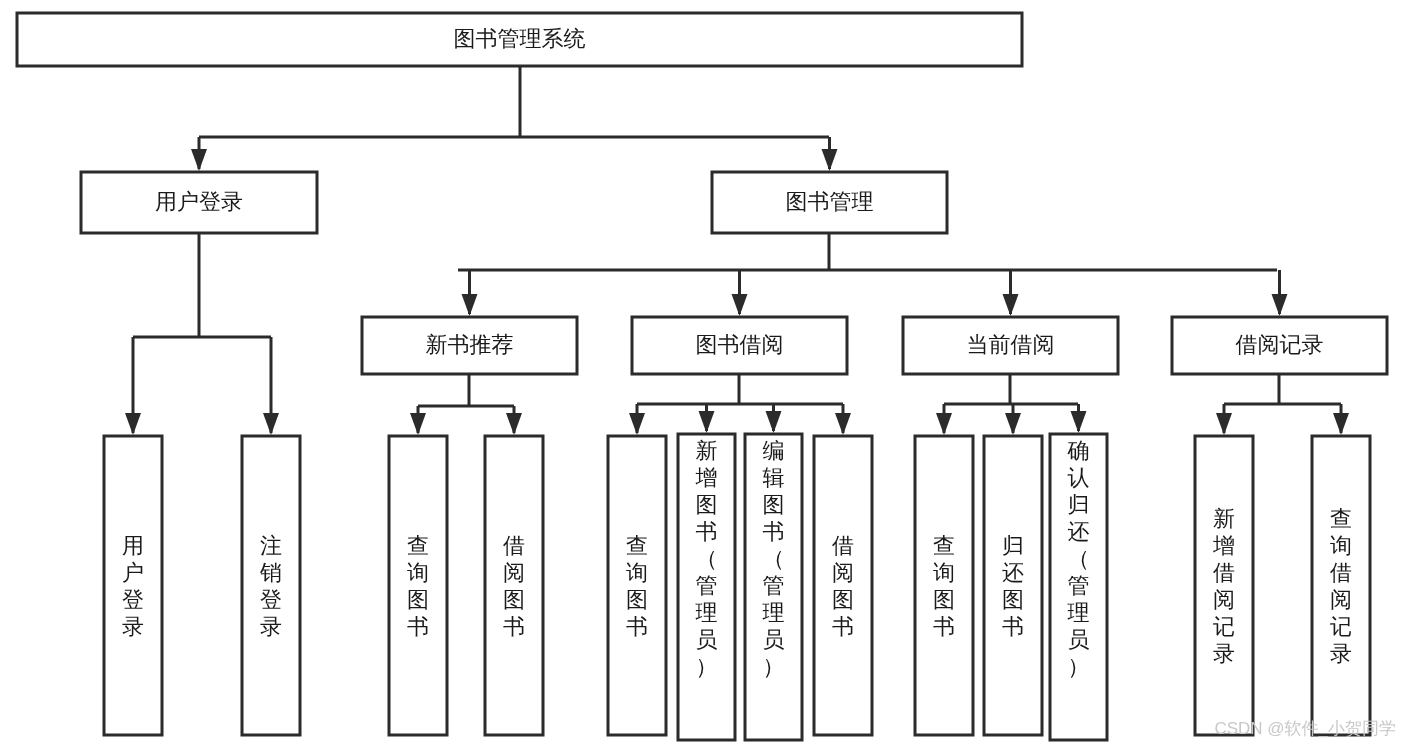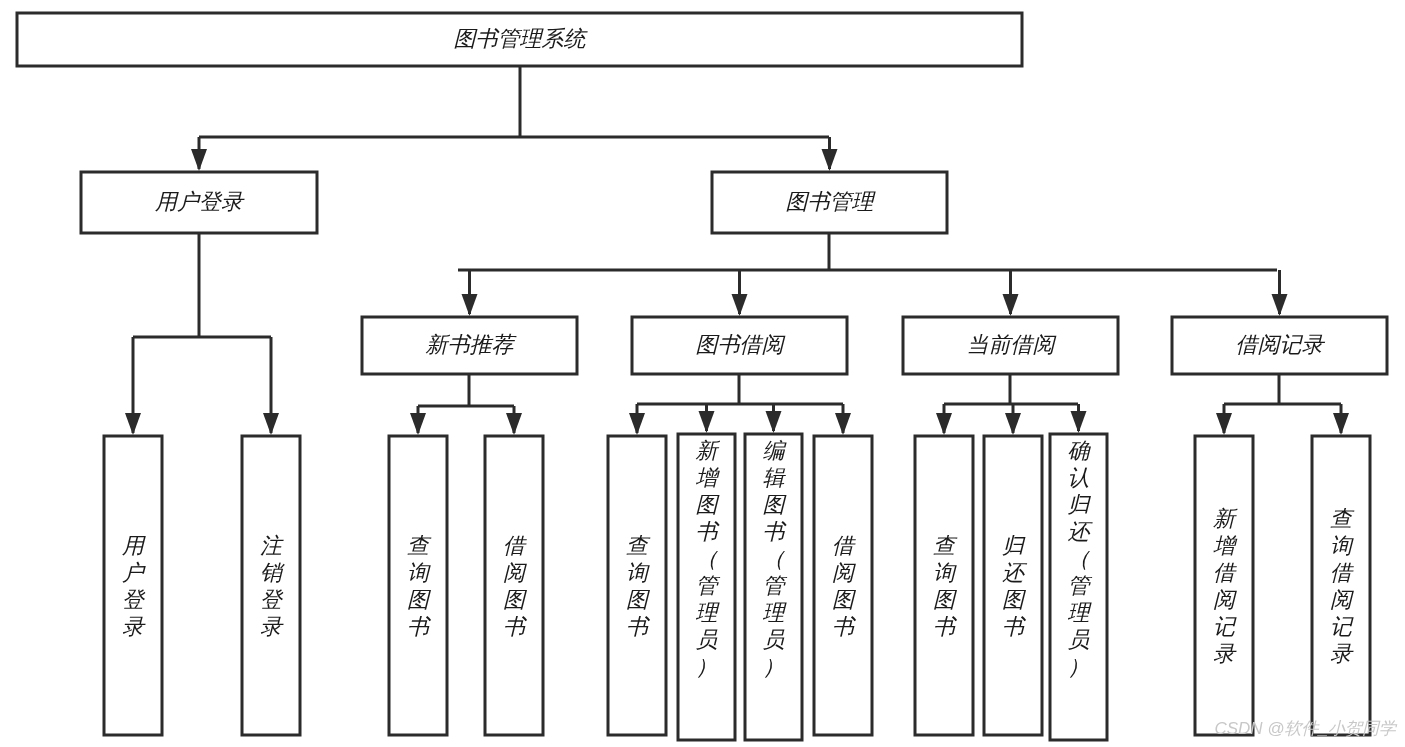"图书管理系统" #diagram-root { font-style: italic -> none }
